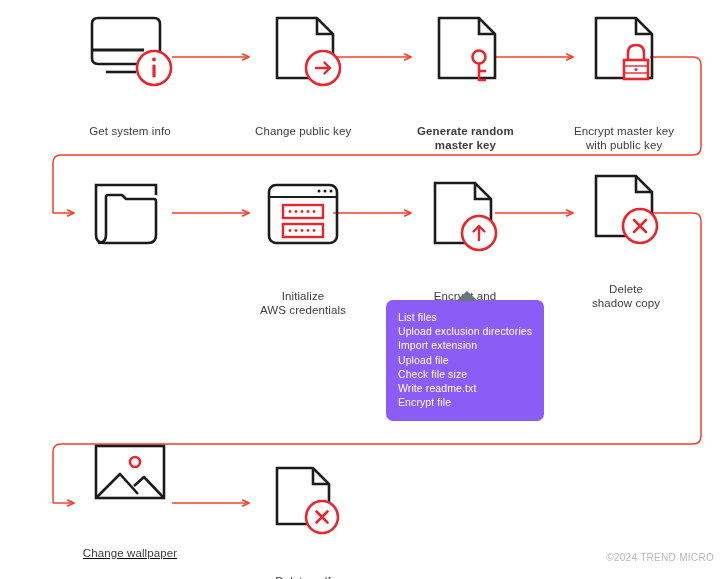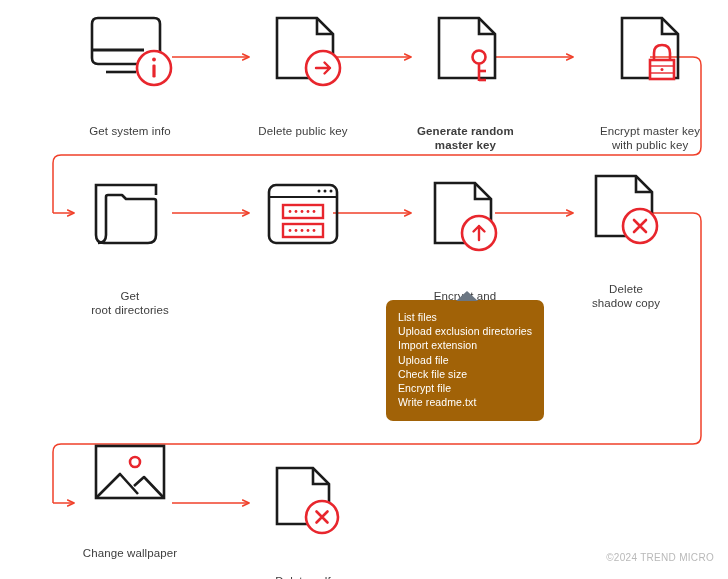"Delete public key" div.label { text: Delete -> Change }
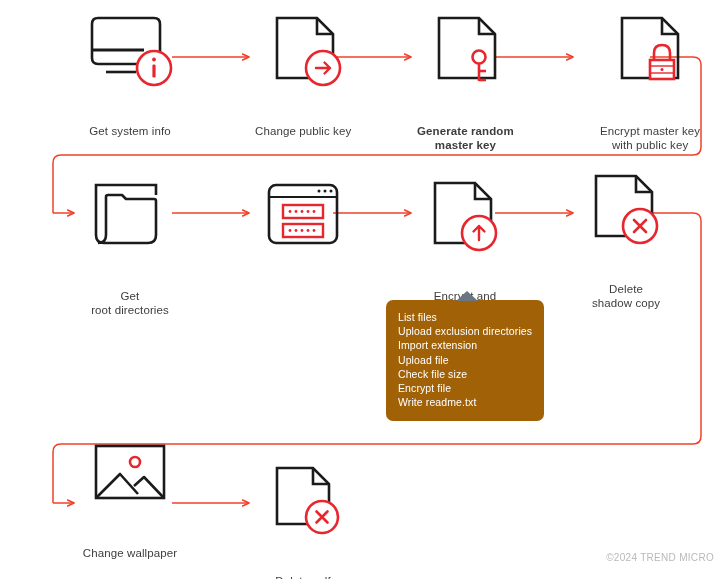"Encrypt master key" div.node { left: 600px -> 574px }
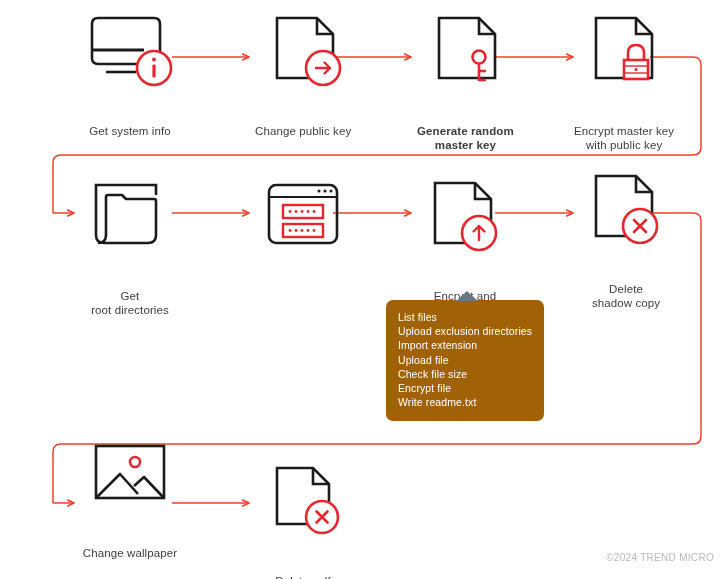"Get" div.label { html: <div>Get root directories</div> -> none }
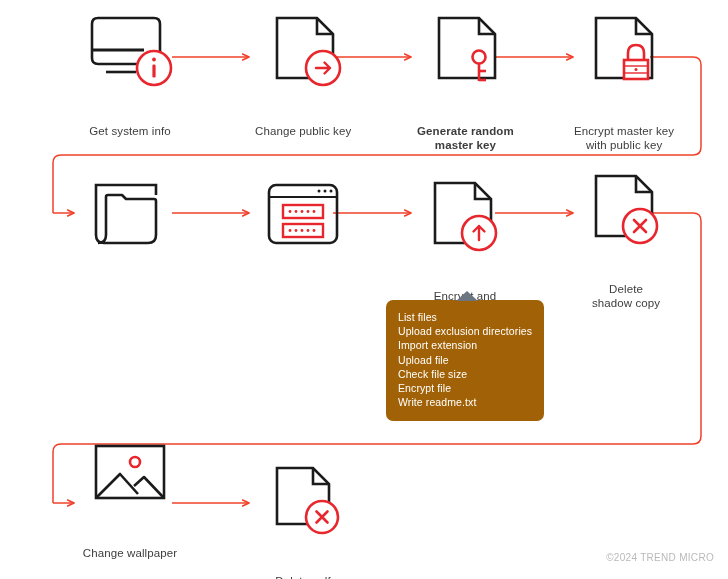"Initialize" div.label { html: none -> <div>Initialize AWS credentials</div> }
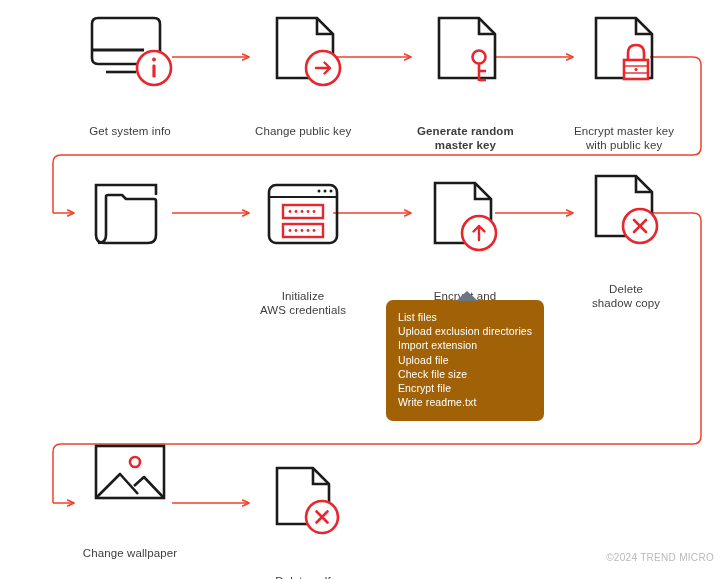"List files" .tooltip { background: #a16207 -> #8b5cf6 }
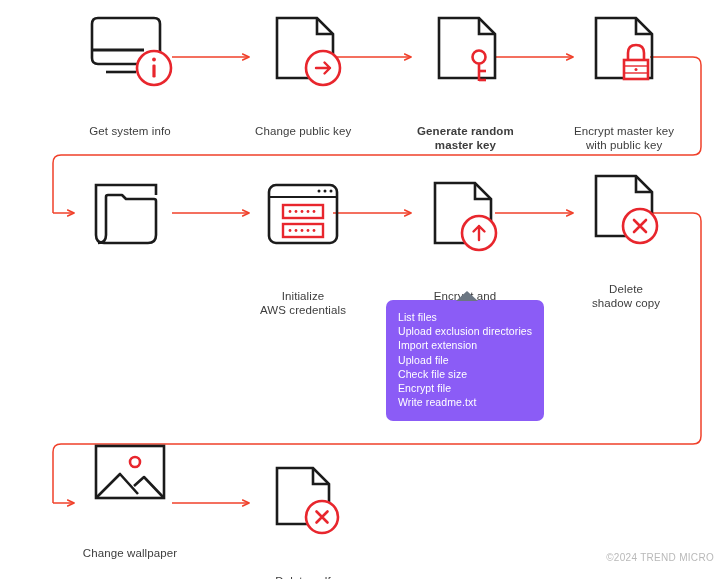"Encrypt file" li { order: before "Write readme.txt" -> after "Write readme.txt" }
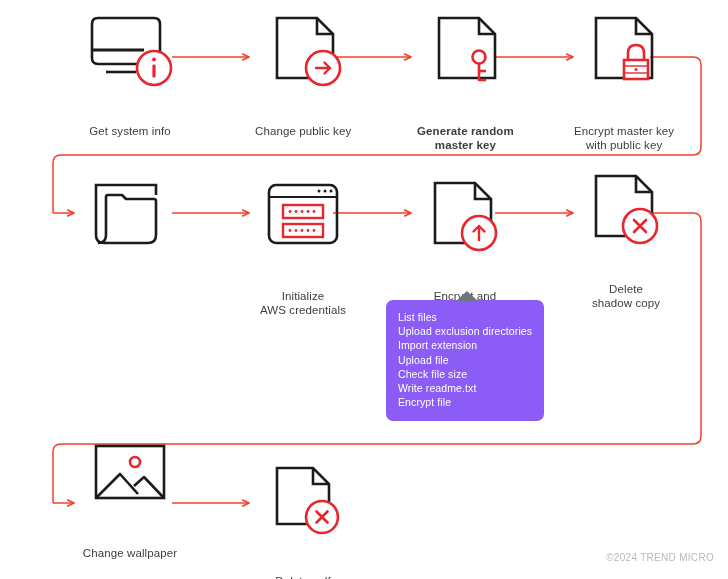"Change wallpaper" div.node { text-decoration: none -> underline }
